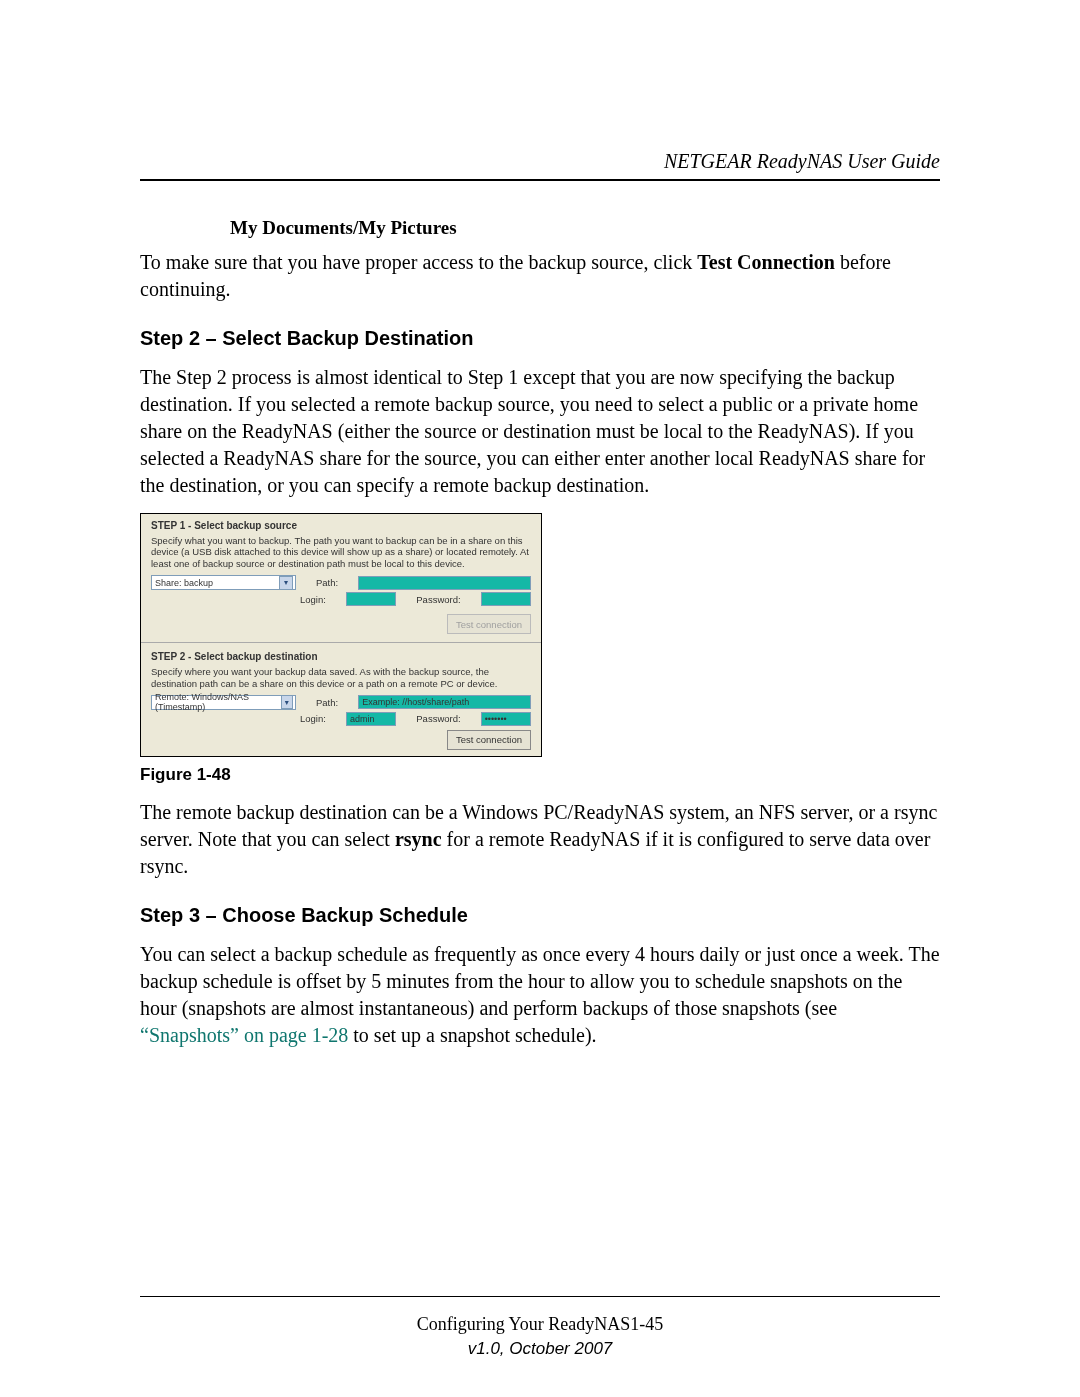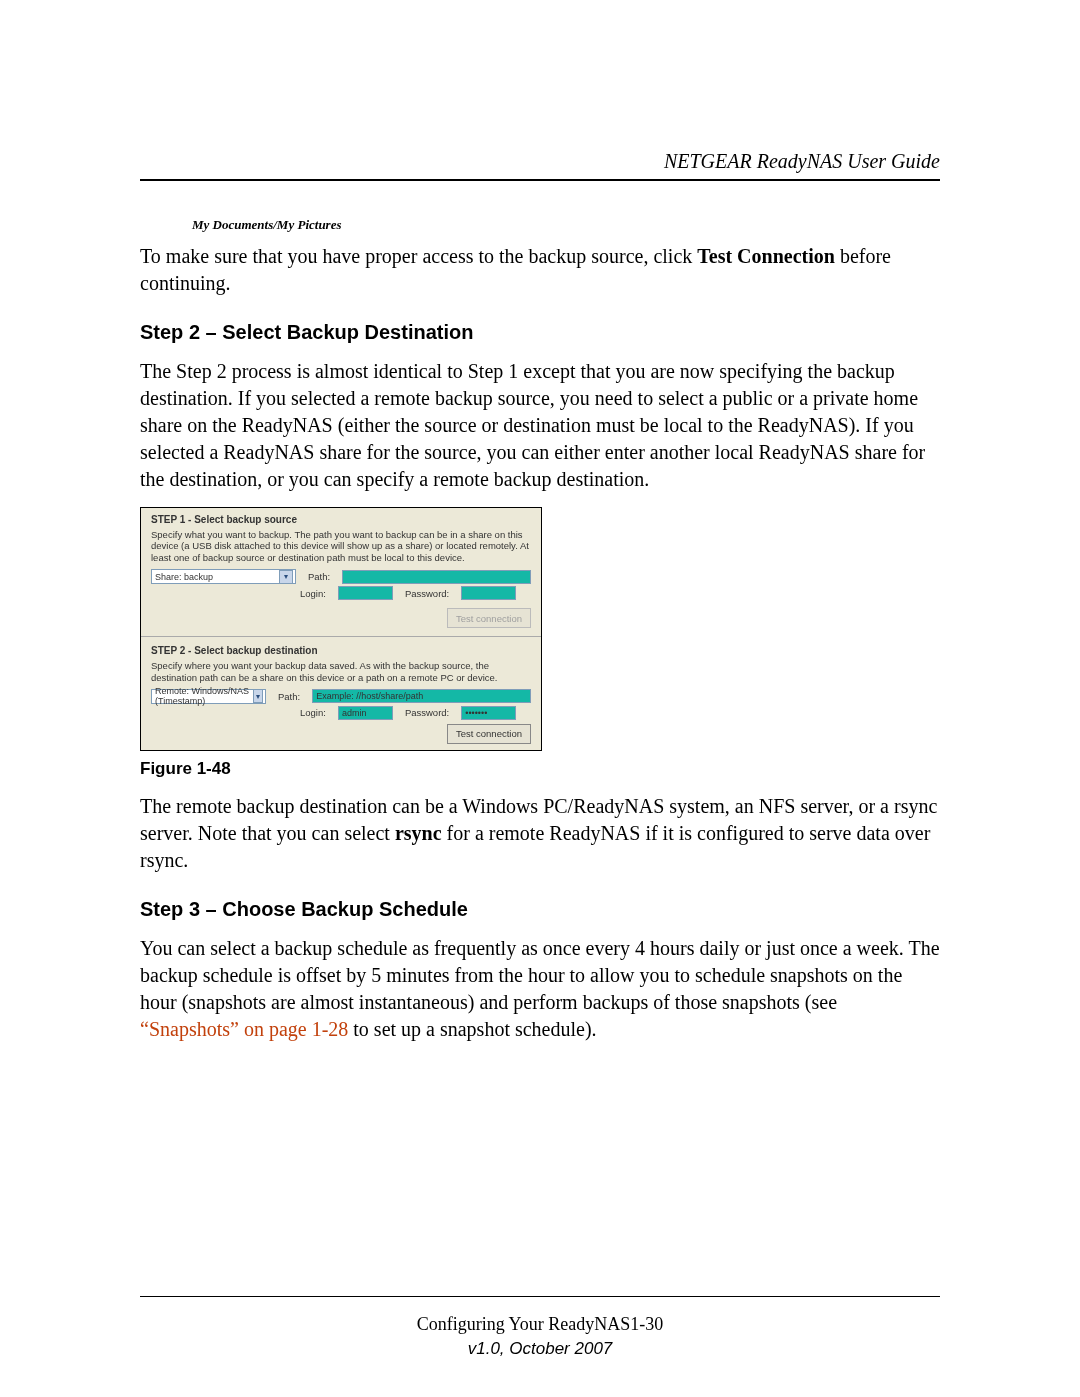"My Documents/My Pictures" .bold-indent { font-size: 13px -> 19px; font-style: italic -> none; margin-left: 52px -> 90px }
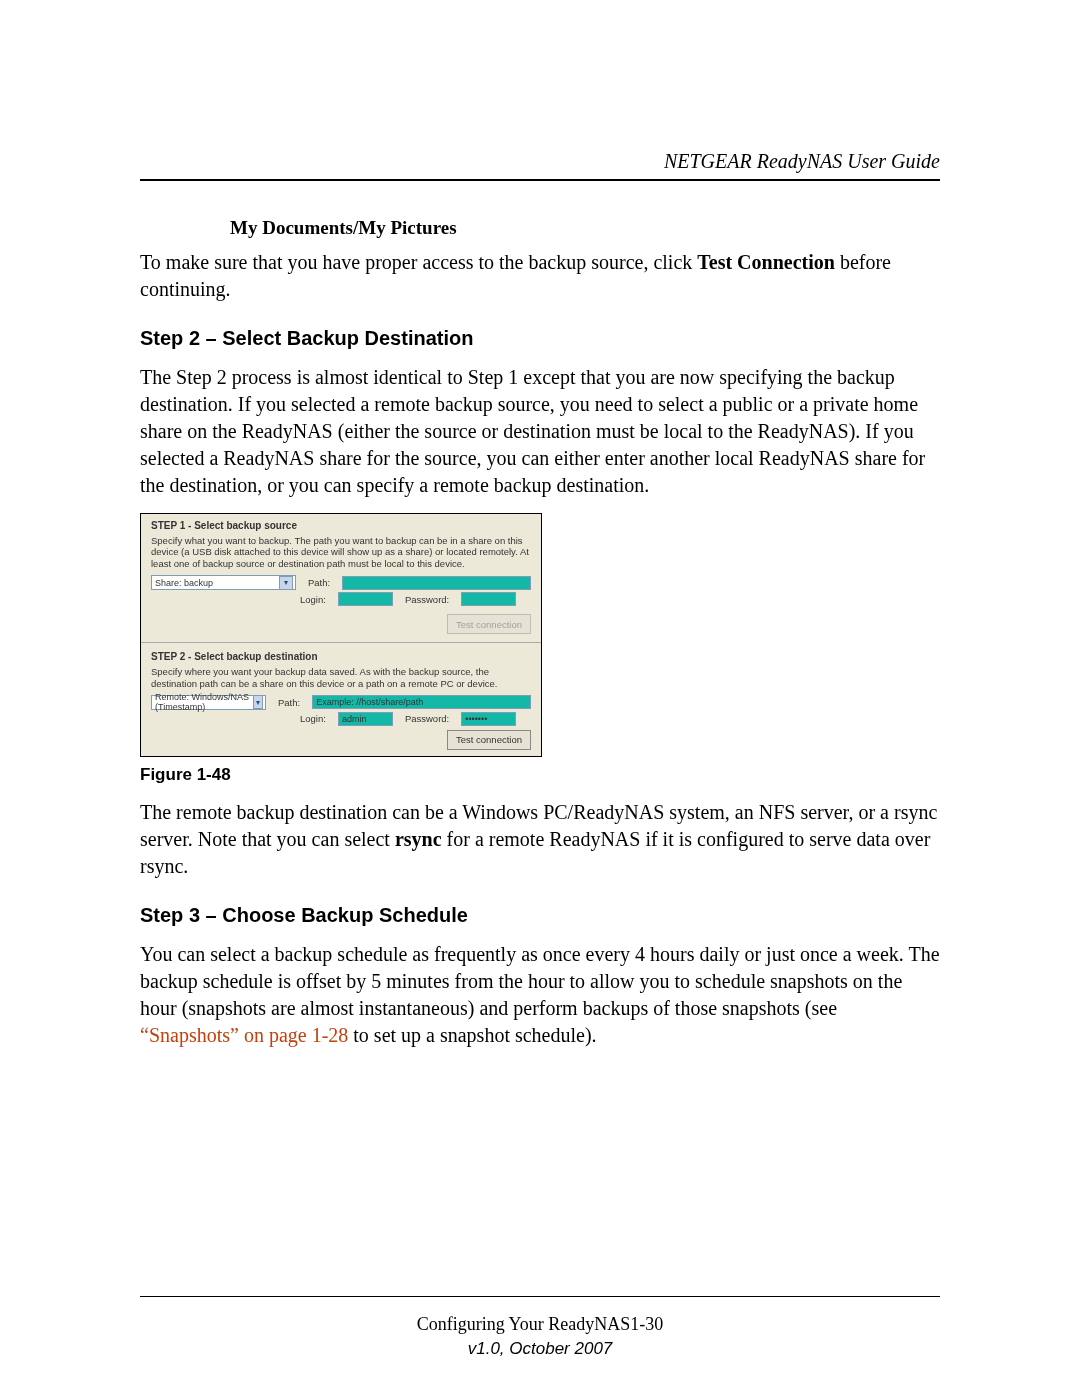"Share: backup" .fig-row { gap: 12px -> 20px }
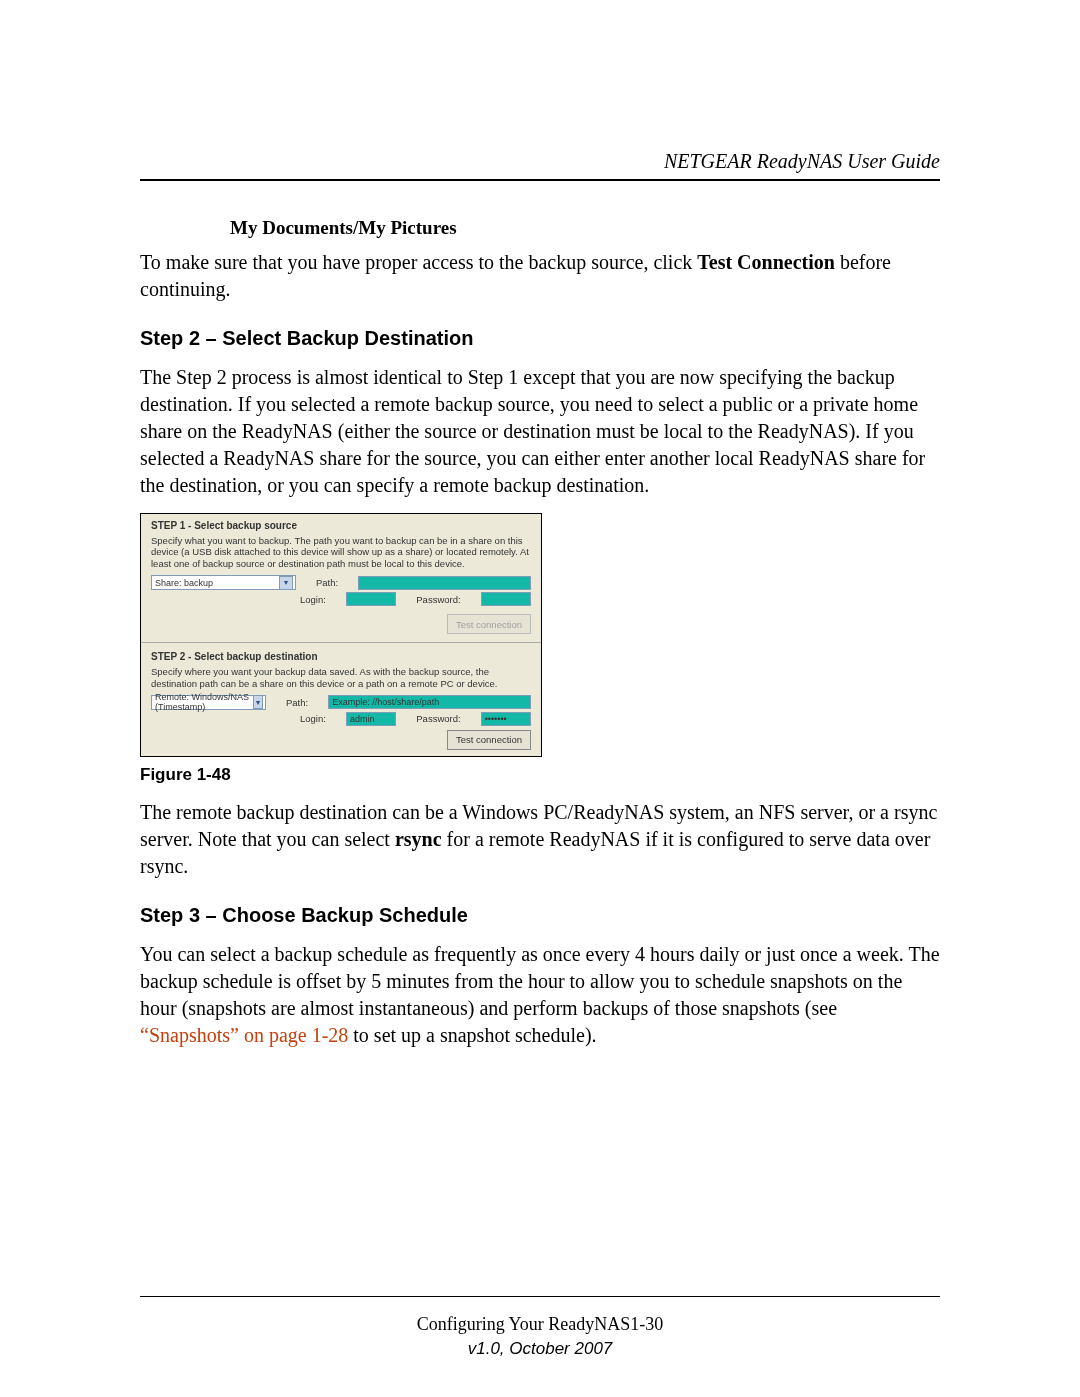"Remote: Windows/NAS (Timestamp)" div.fig-select { width: 115px -> 145px }
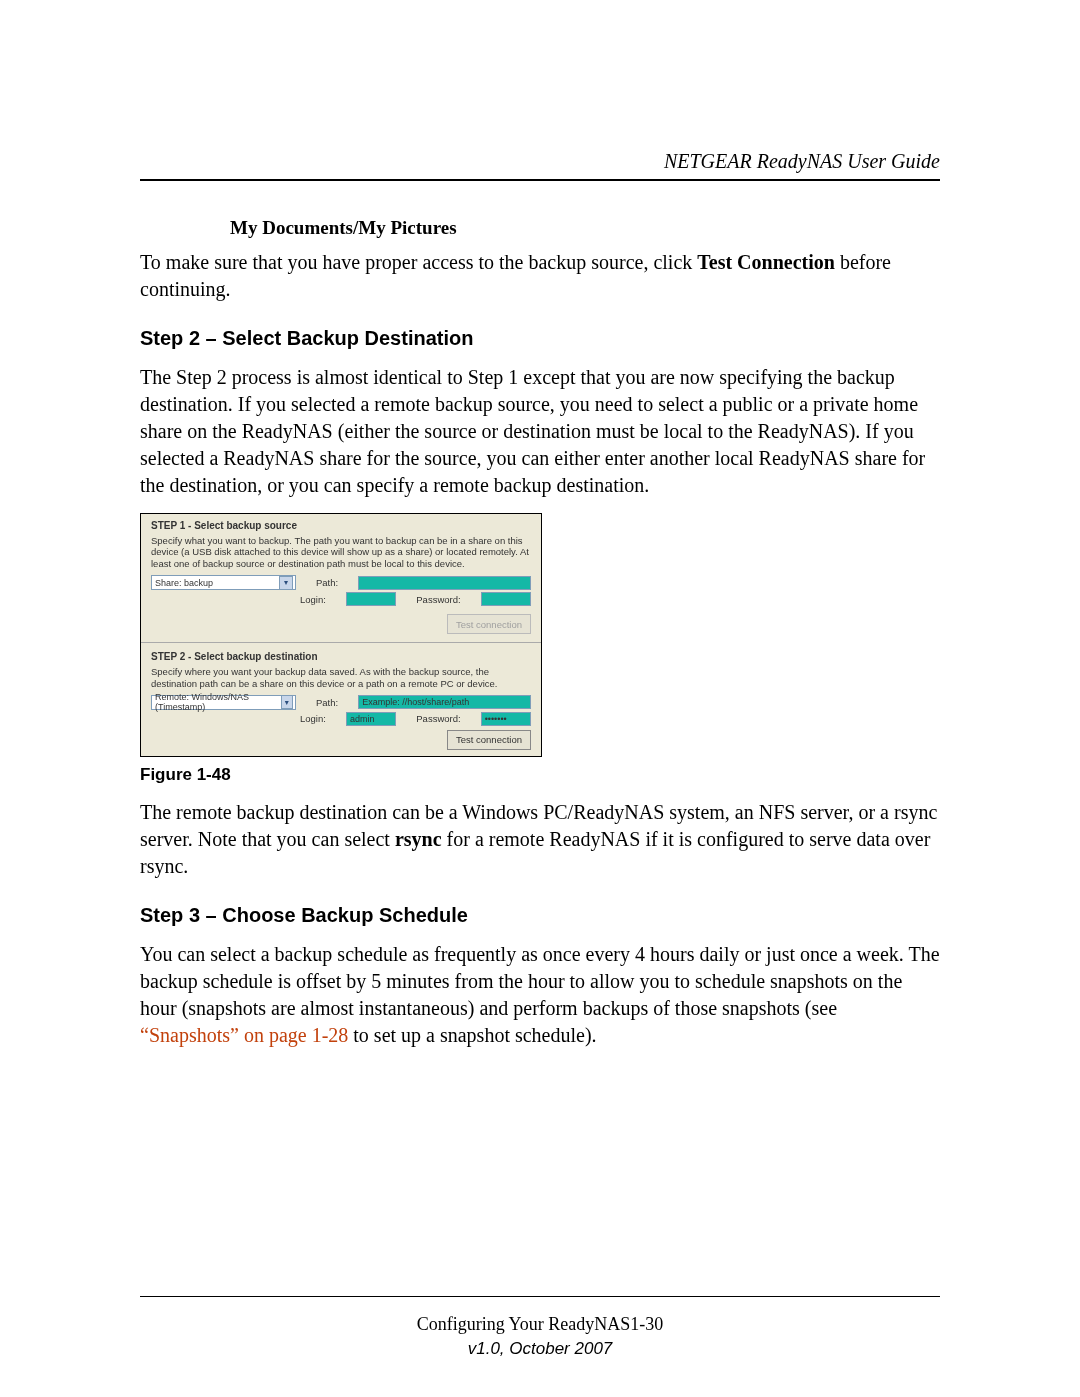"“Snapshots” on page 1-28" .link { color: #c2410c -> #0f766e }
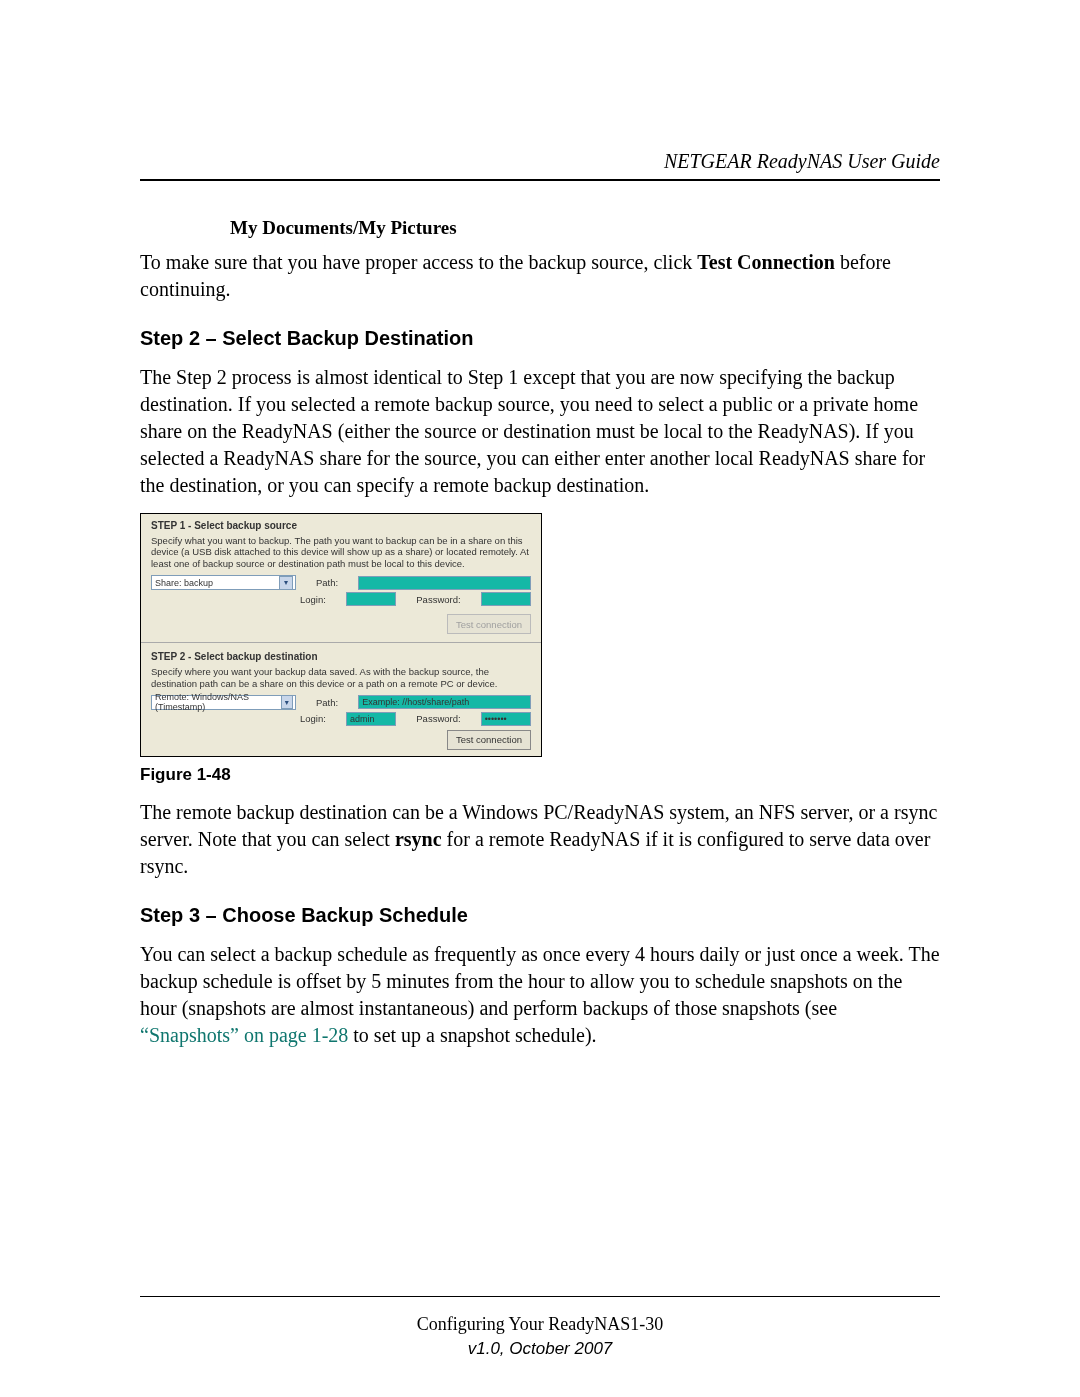"1-30" span { text: 1-30 -> 1-45 }
